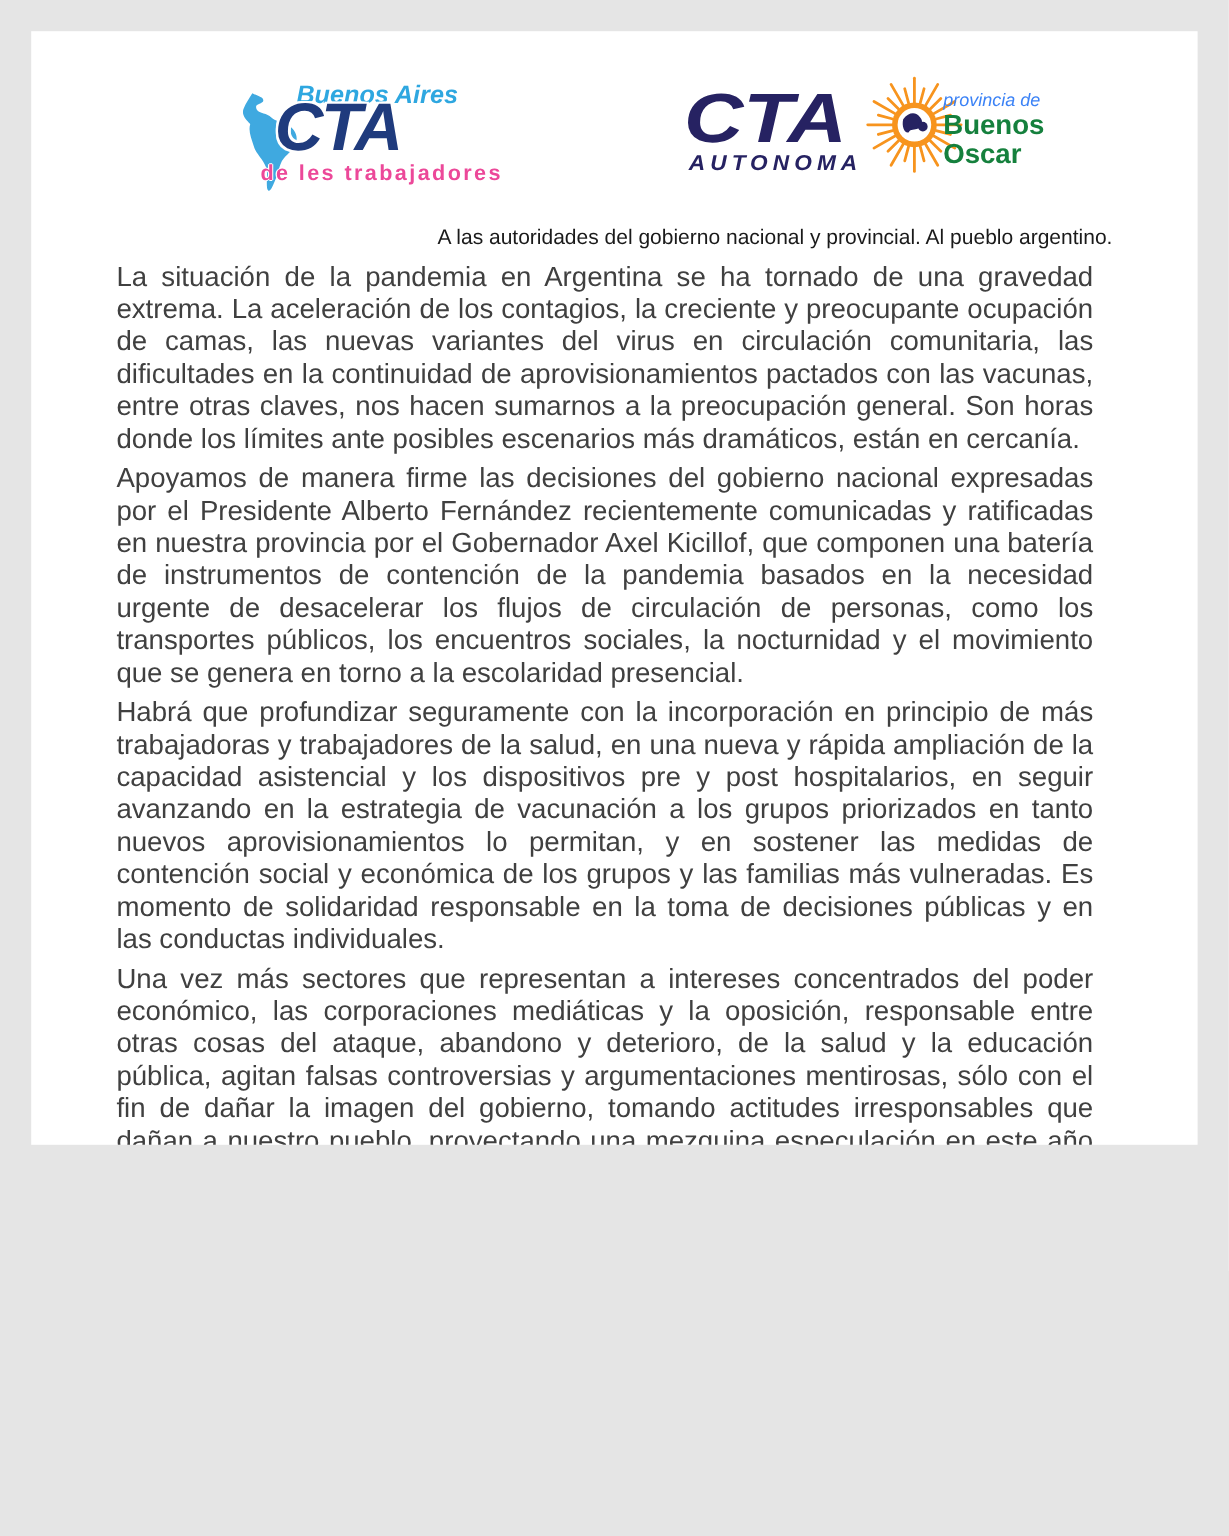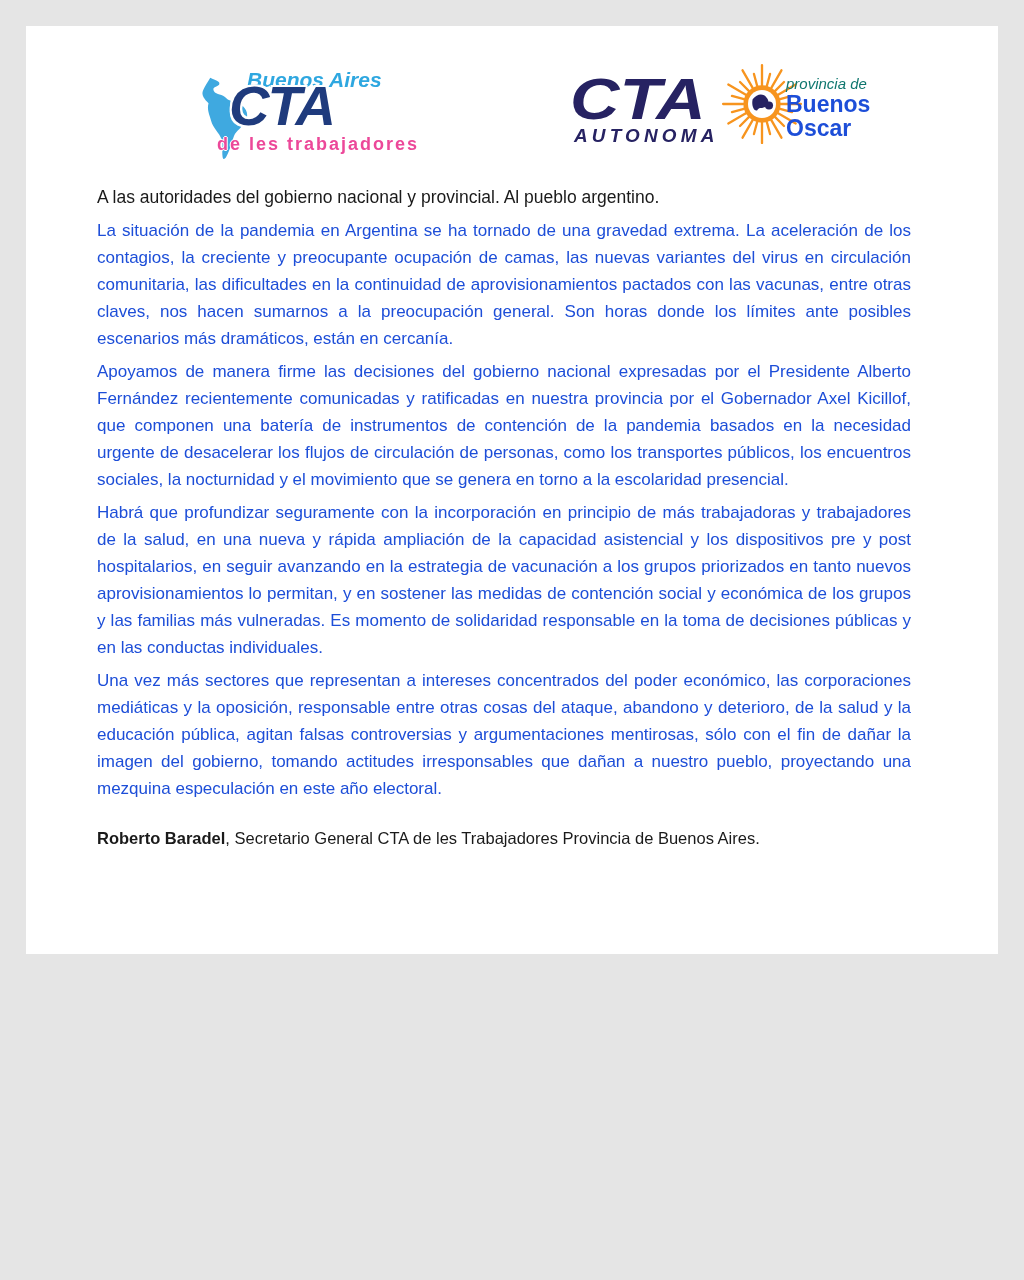"provincia de" .logo-right .prov .small { color: #0f766e -> #3b82f6 }
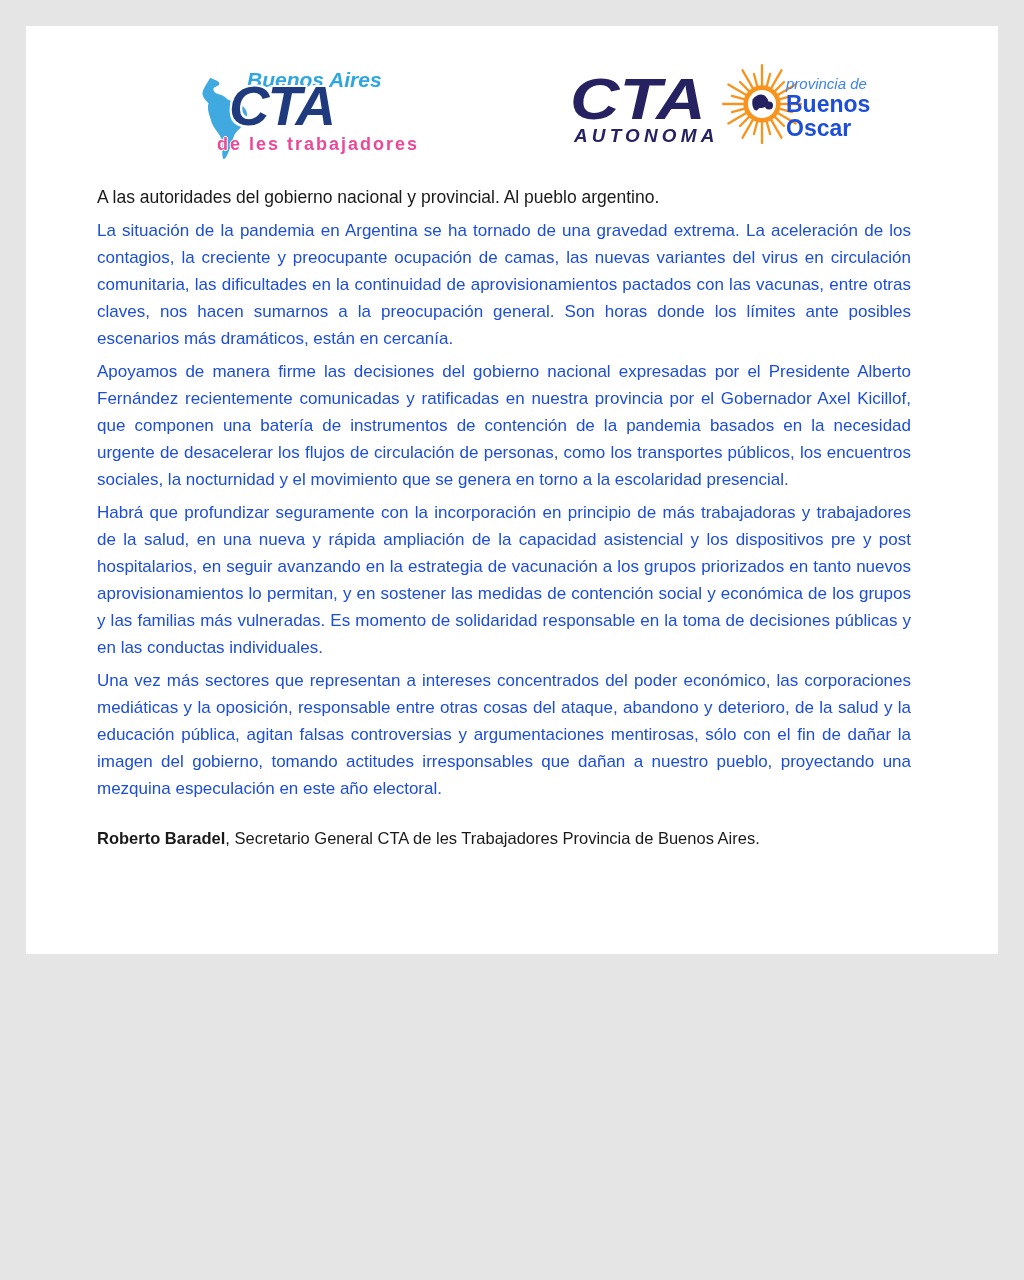"Buenos" .logo-right .prov .big { color: #1d4ed8 -> #15803d }
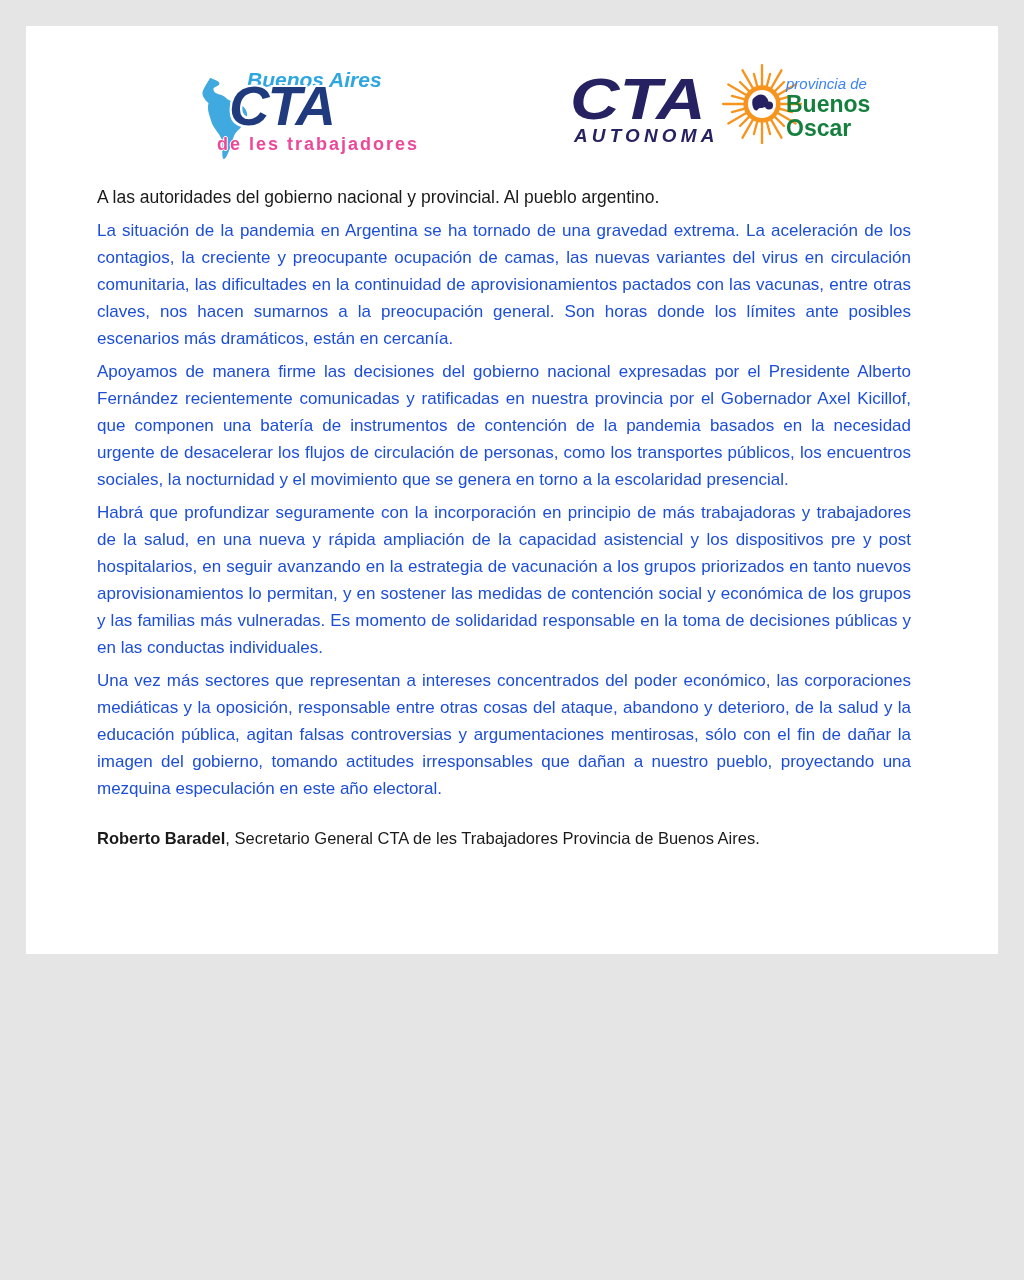"A las autoridades del gobierno" .salutation { text-align: none -> right }
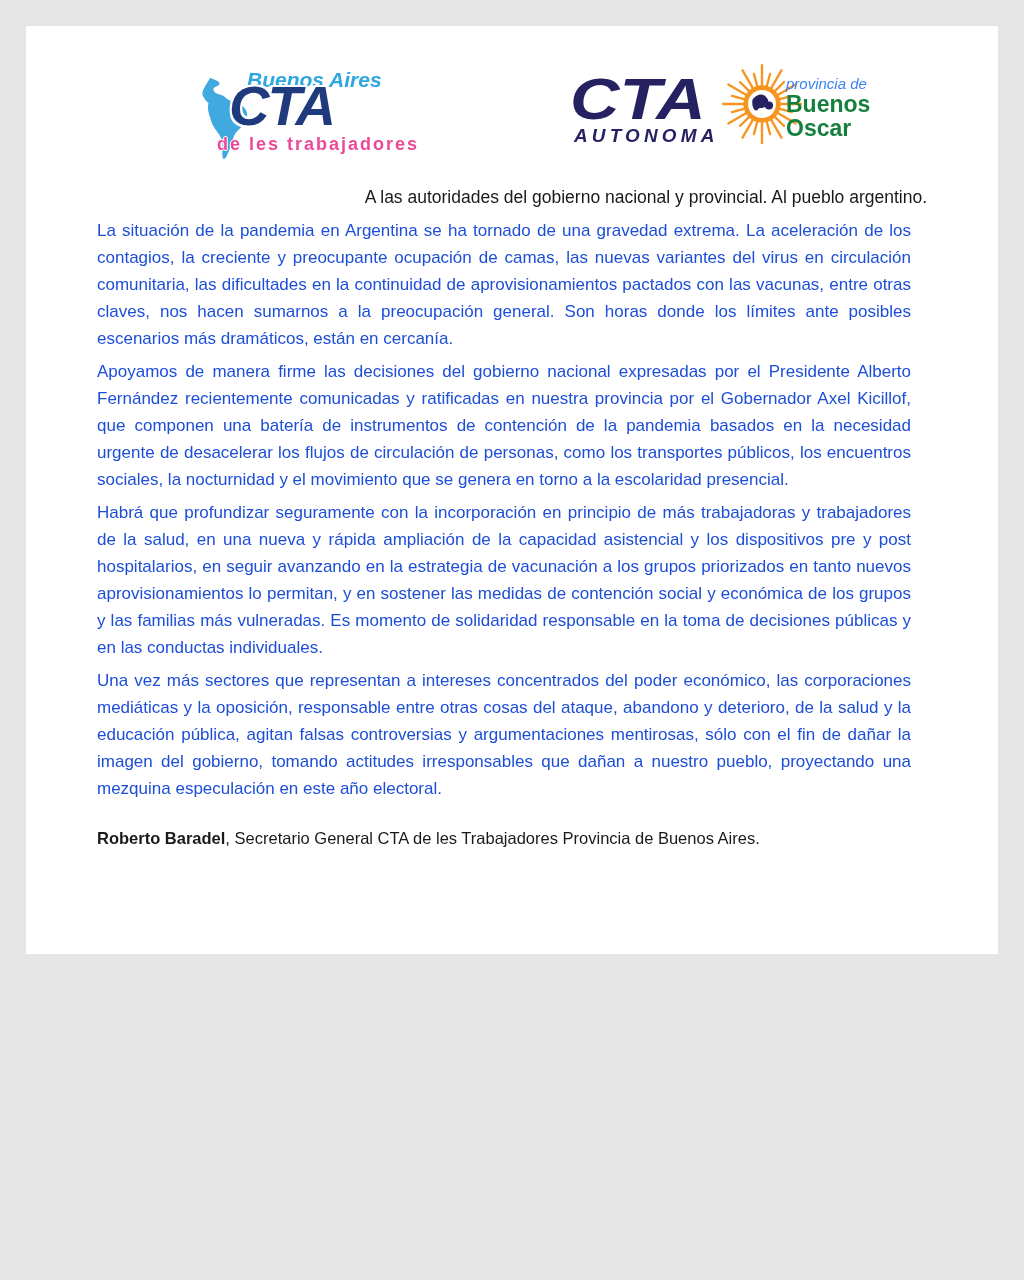"La situación de la pandemia" .body-text p { color: #1d4ed8 -> #404040; font-size: 17px -> 23px }
